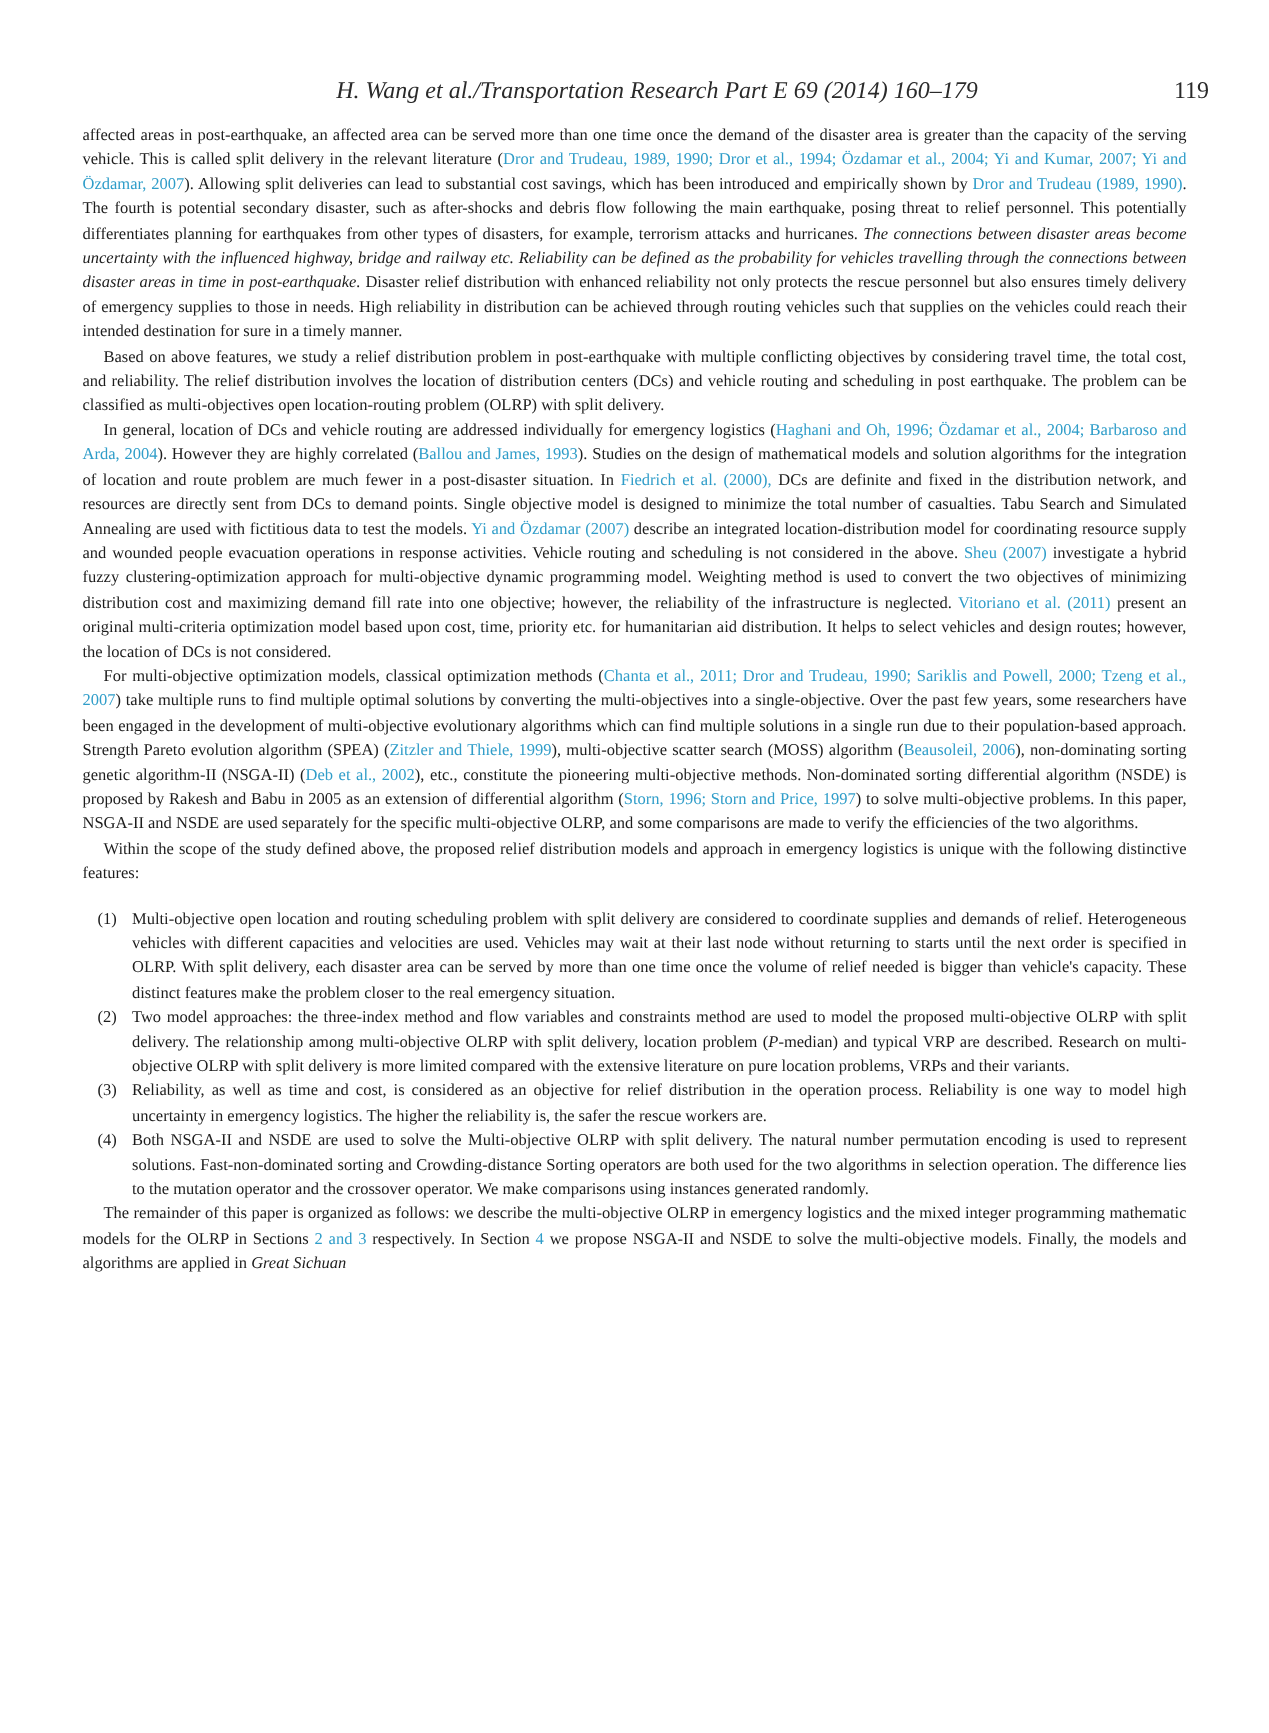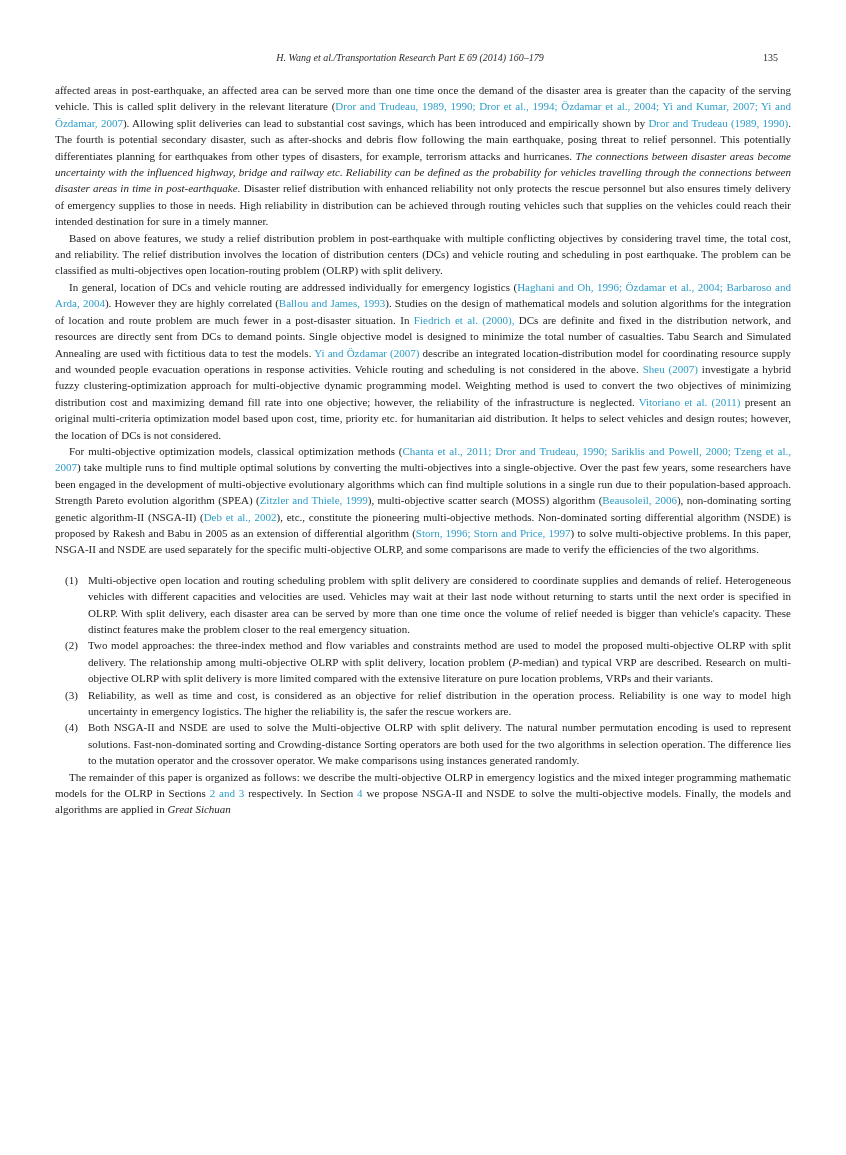"H. Wang et al./Transportation Research" .header { font-size: 10px -> 16px; left: 42px -> 70px }
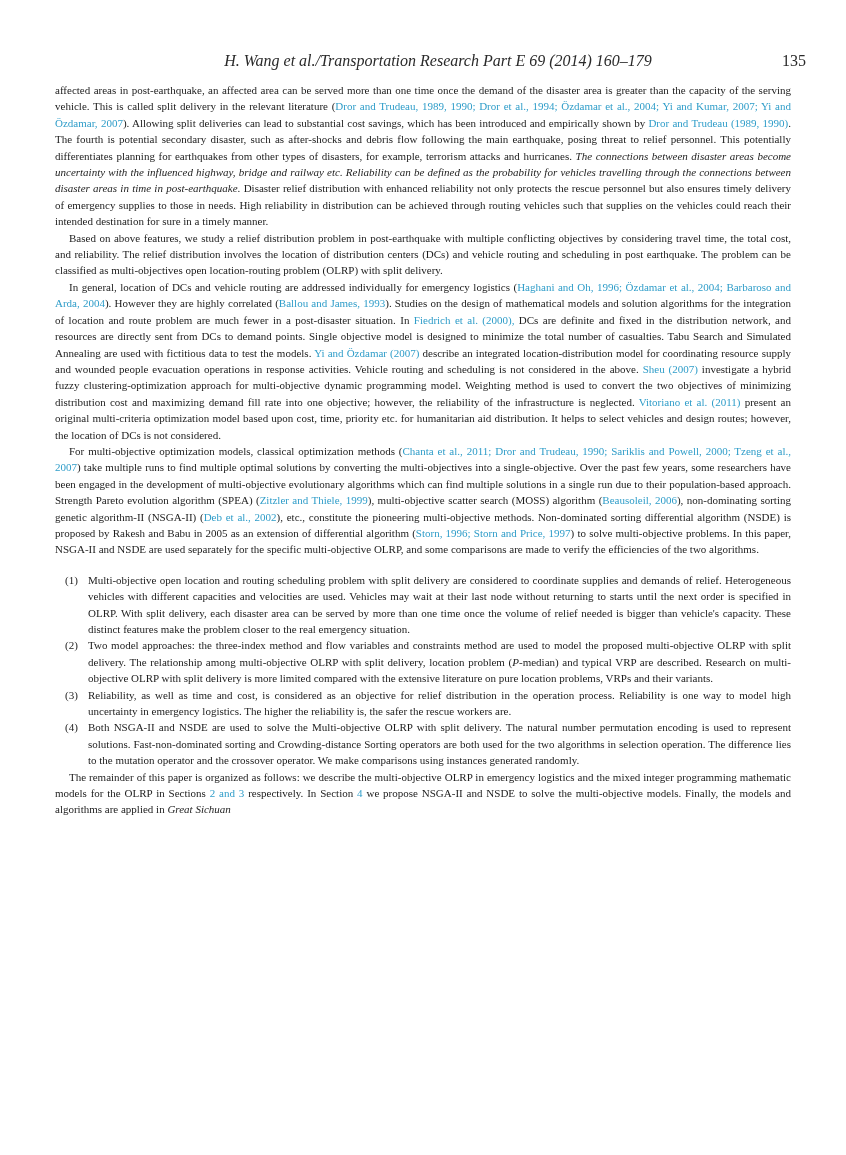"135" span.page-number { text: 135 -> 119 }
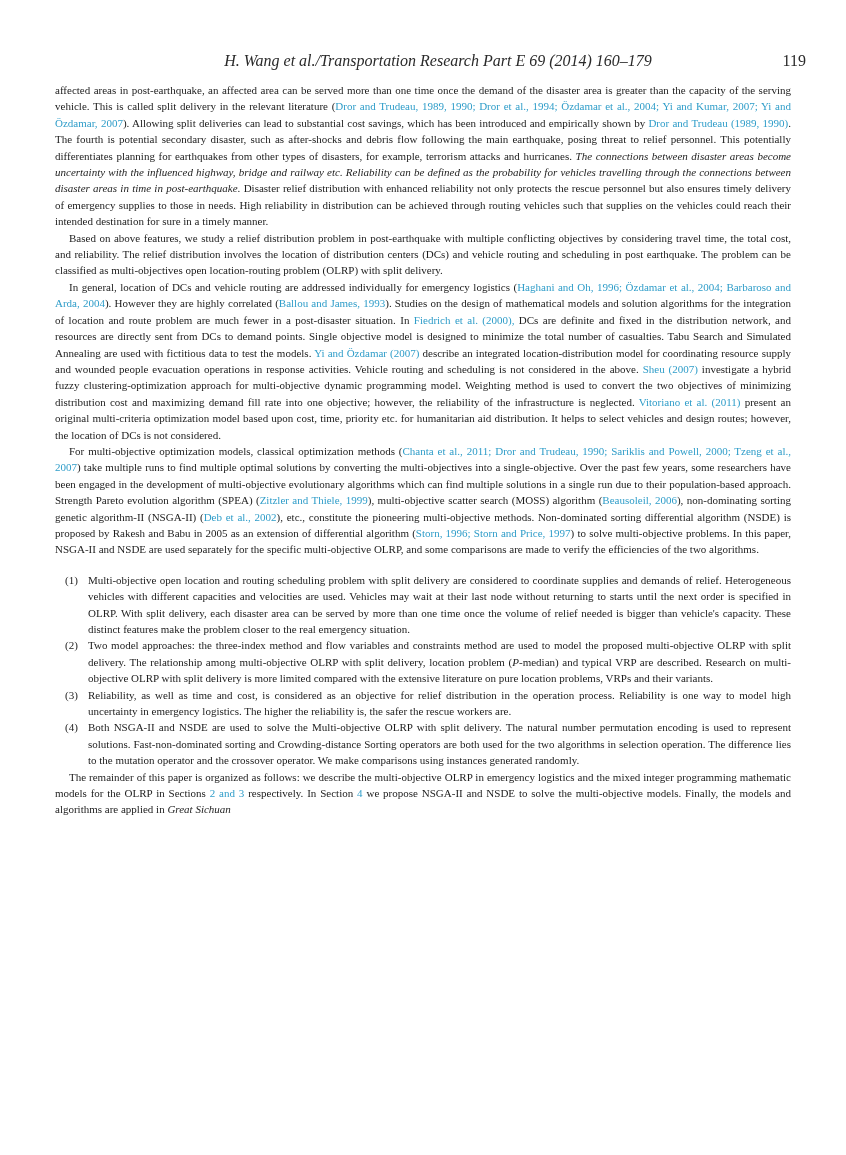"Within the scope of the" p.para { html: none -> <p><span>Within the scope of the study defined above, the proposed relief distribution models and approach in emergency logistics is unique with the following distinctive features:</span></p> }
